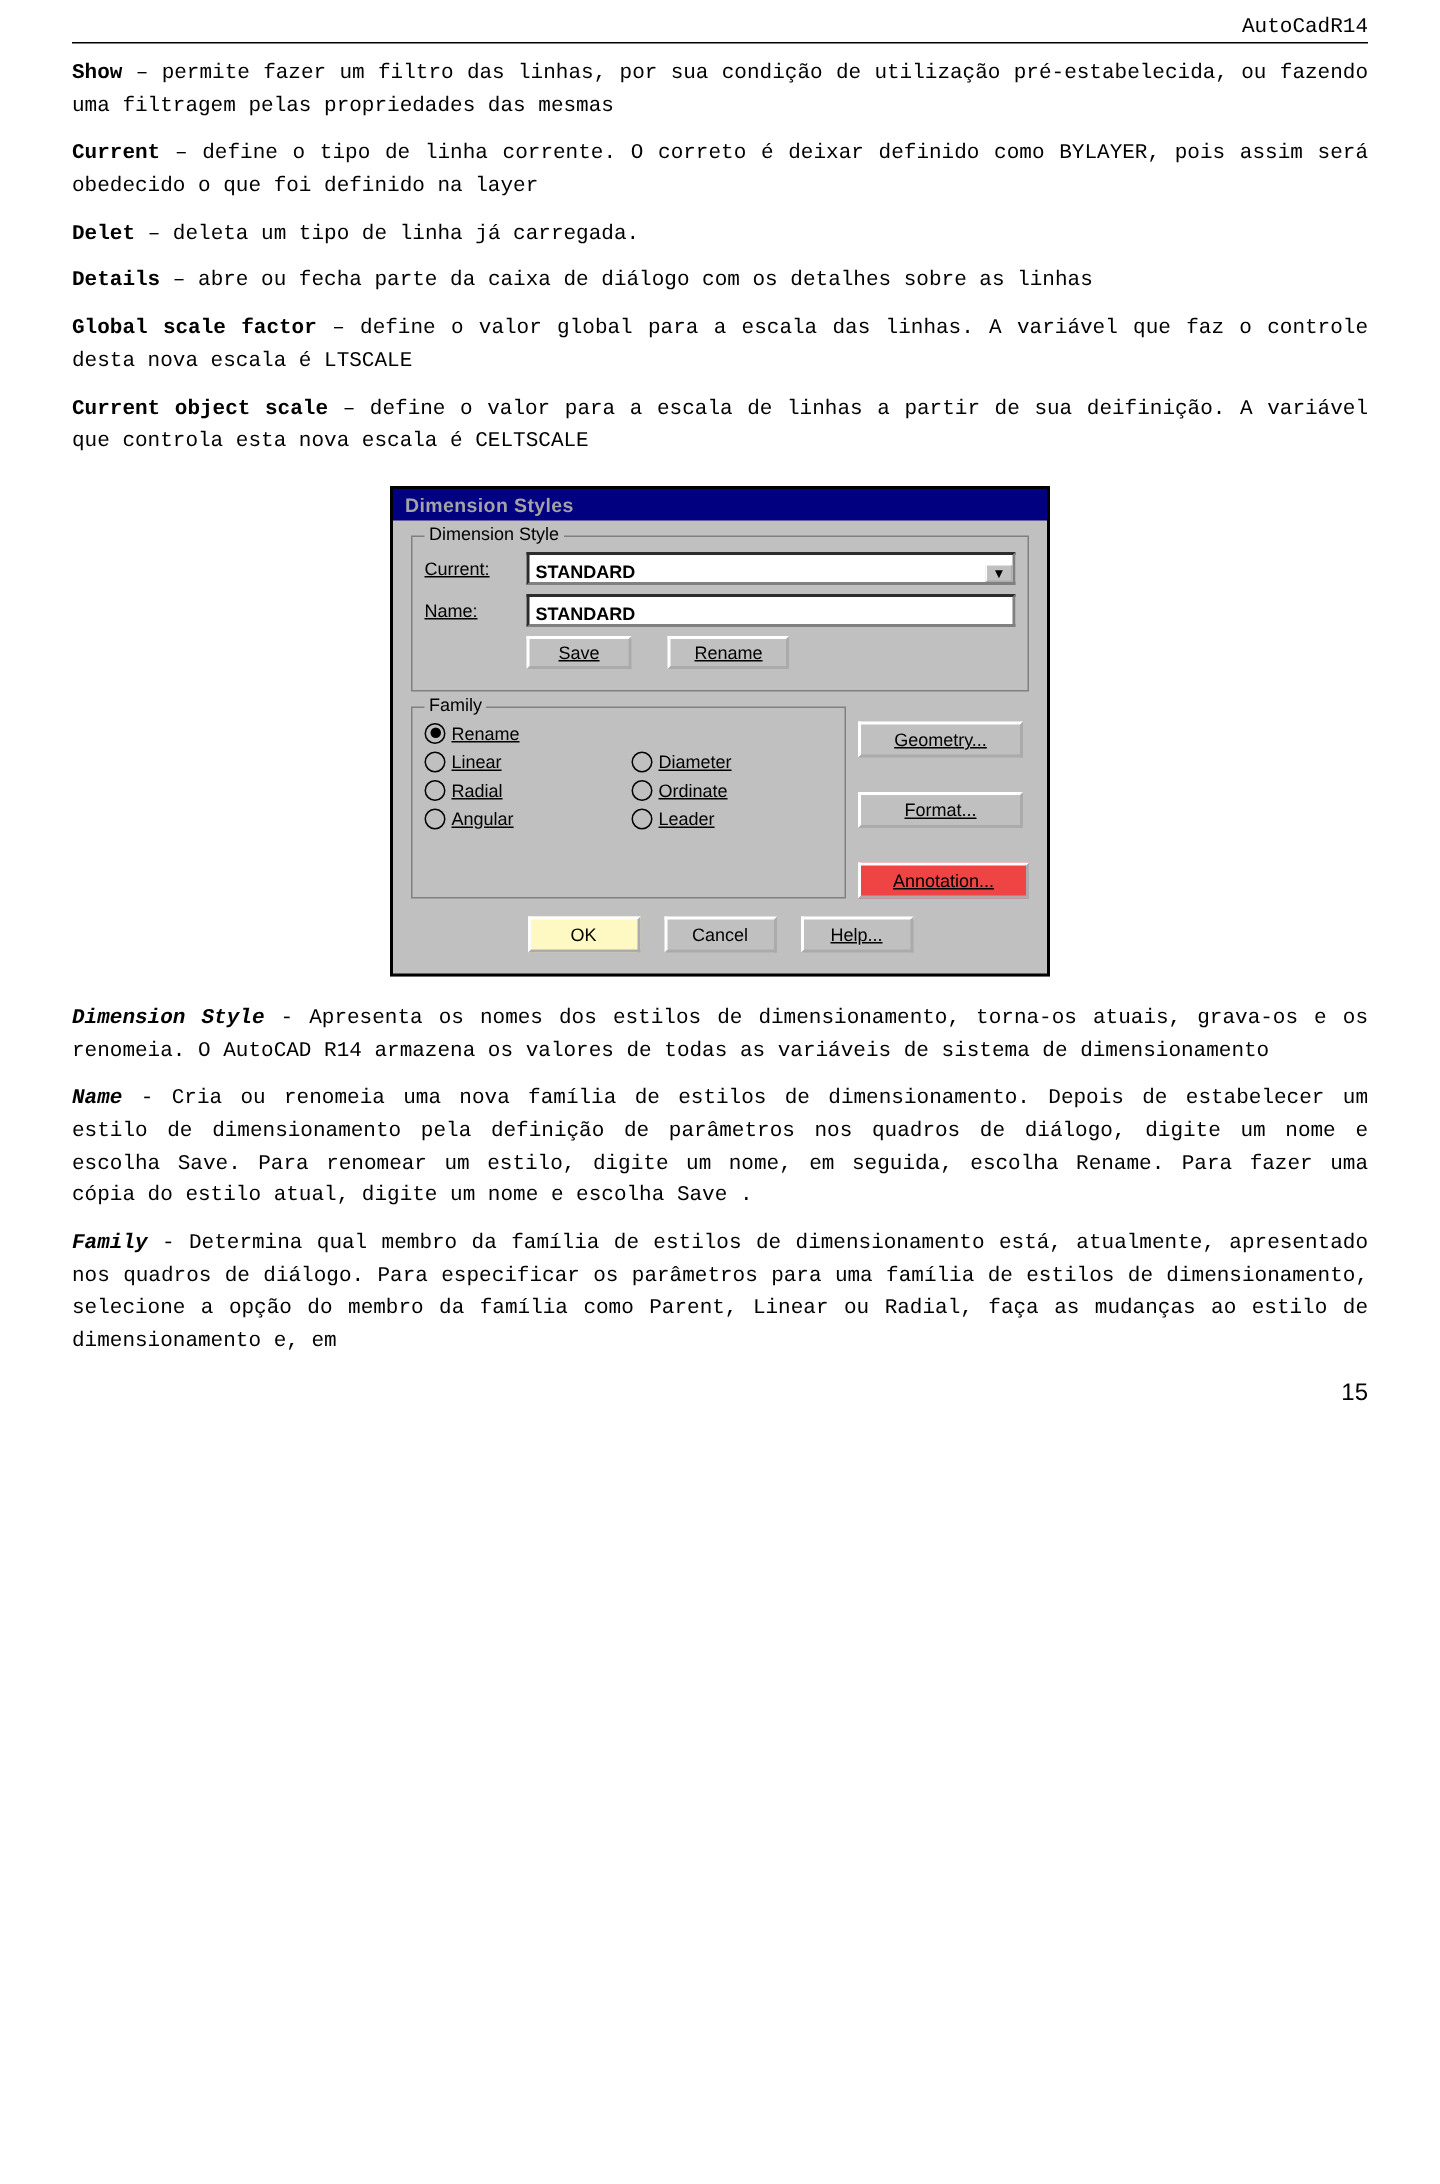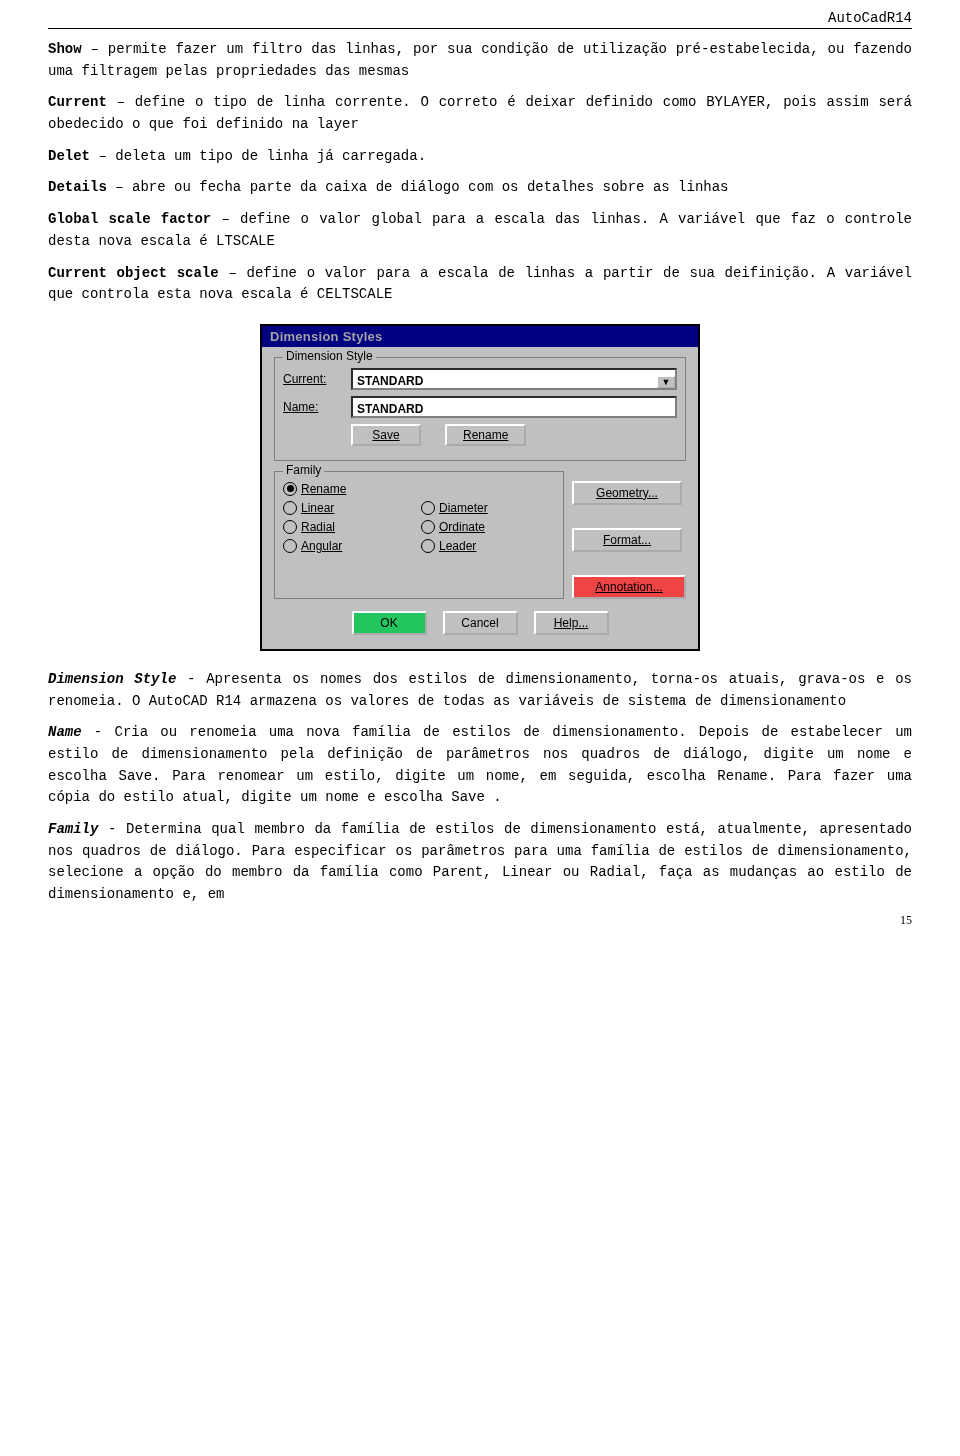"OK" button.bottom-btn { background: #22c55e -> #fef9c3 }
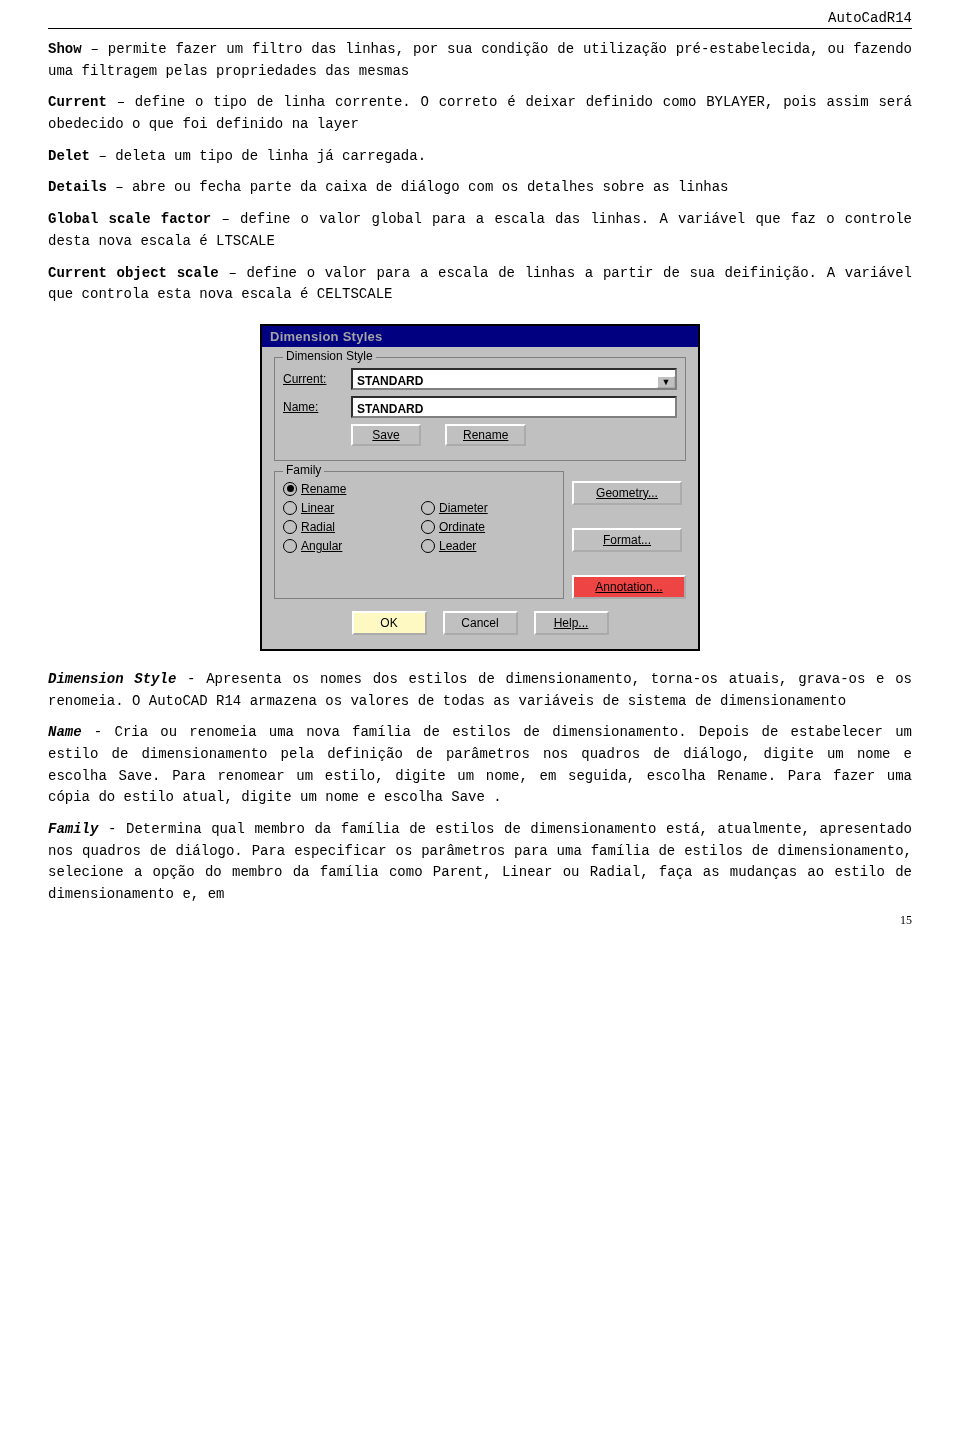"15" .page-number { bottom: 28px -> 18px; font-family: Liberation Serif, serif -> Liberation Sans, sans-serif; font-size: 12px -> 16px }
